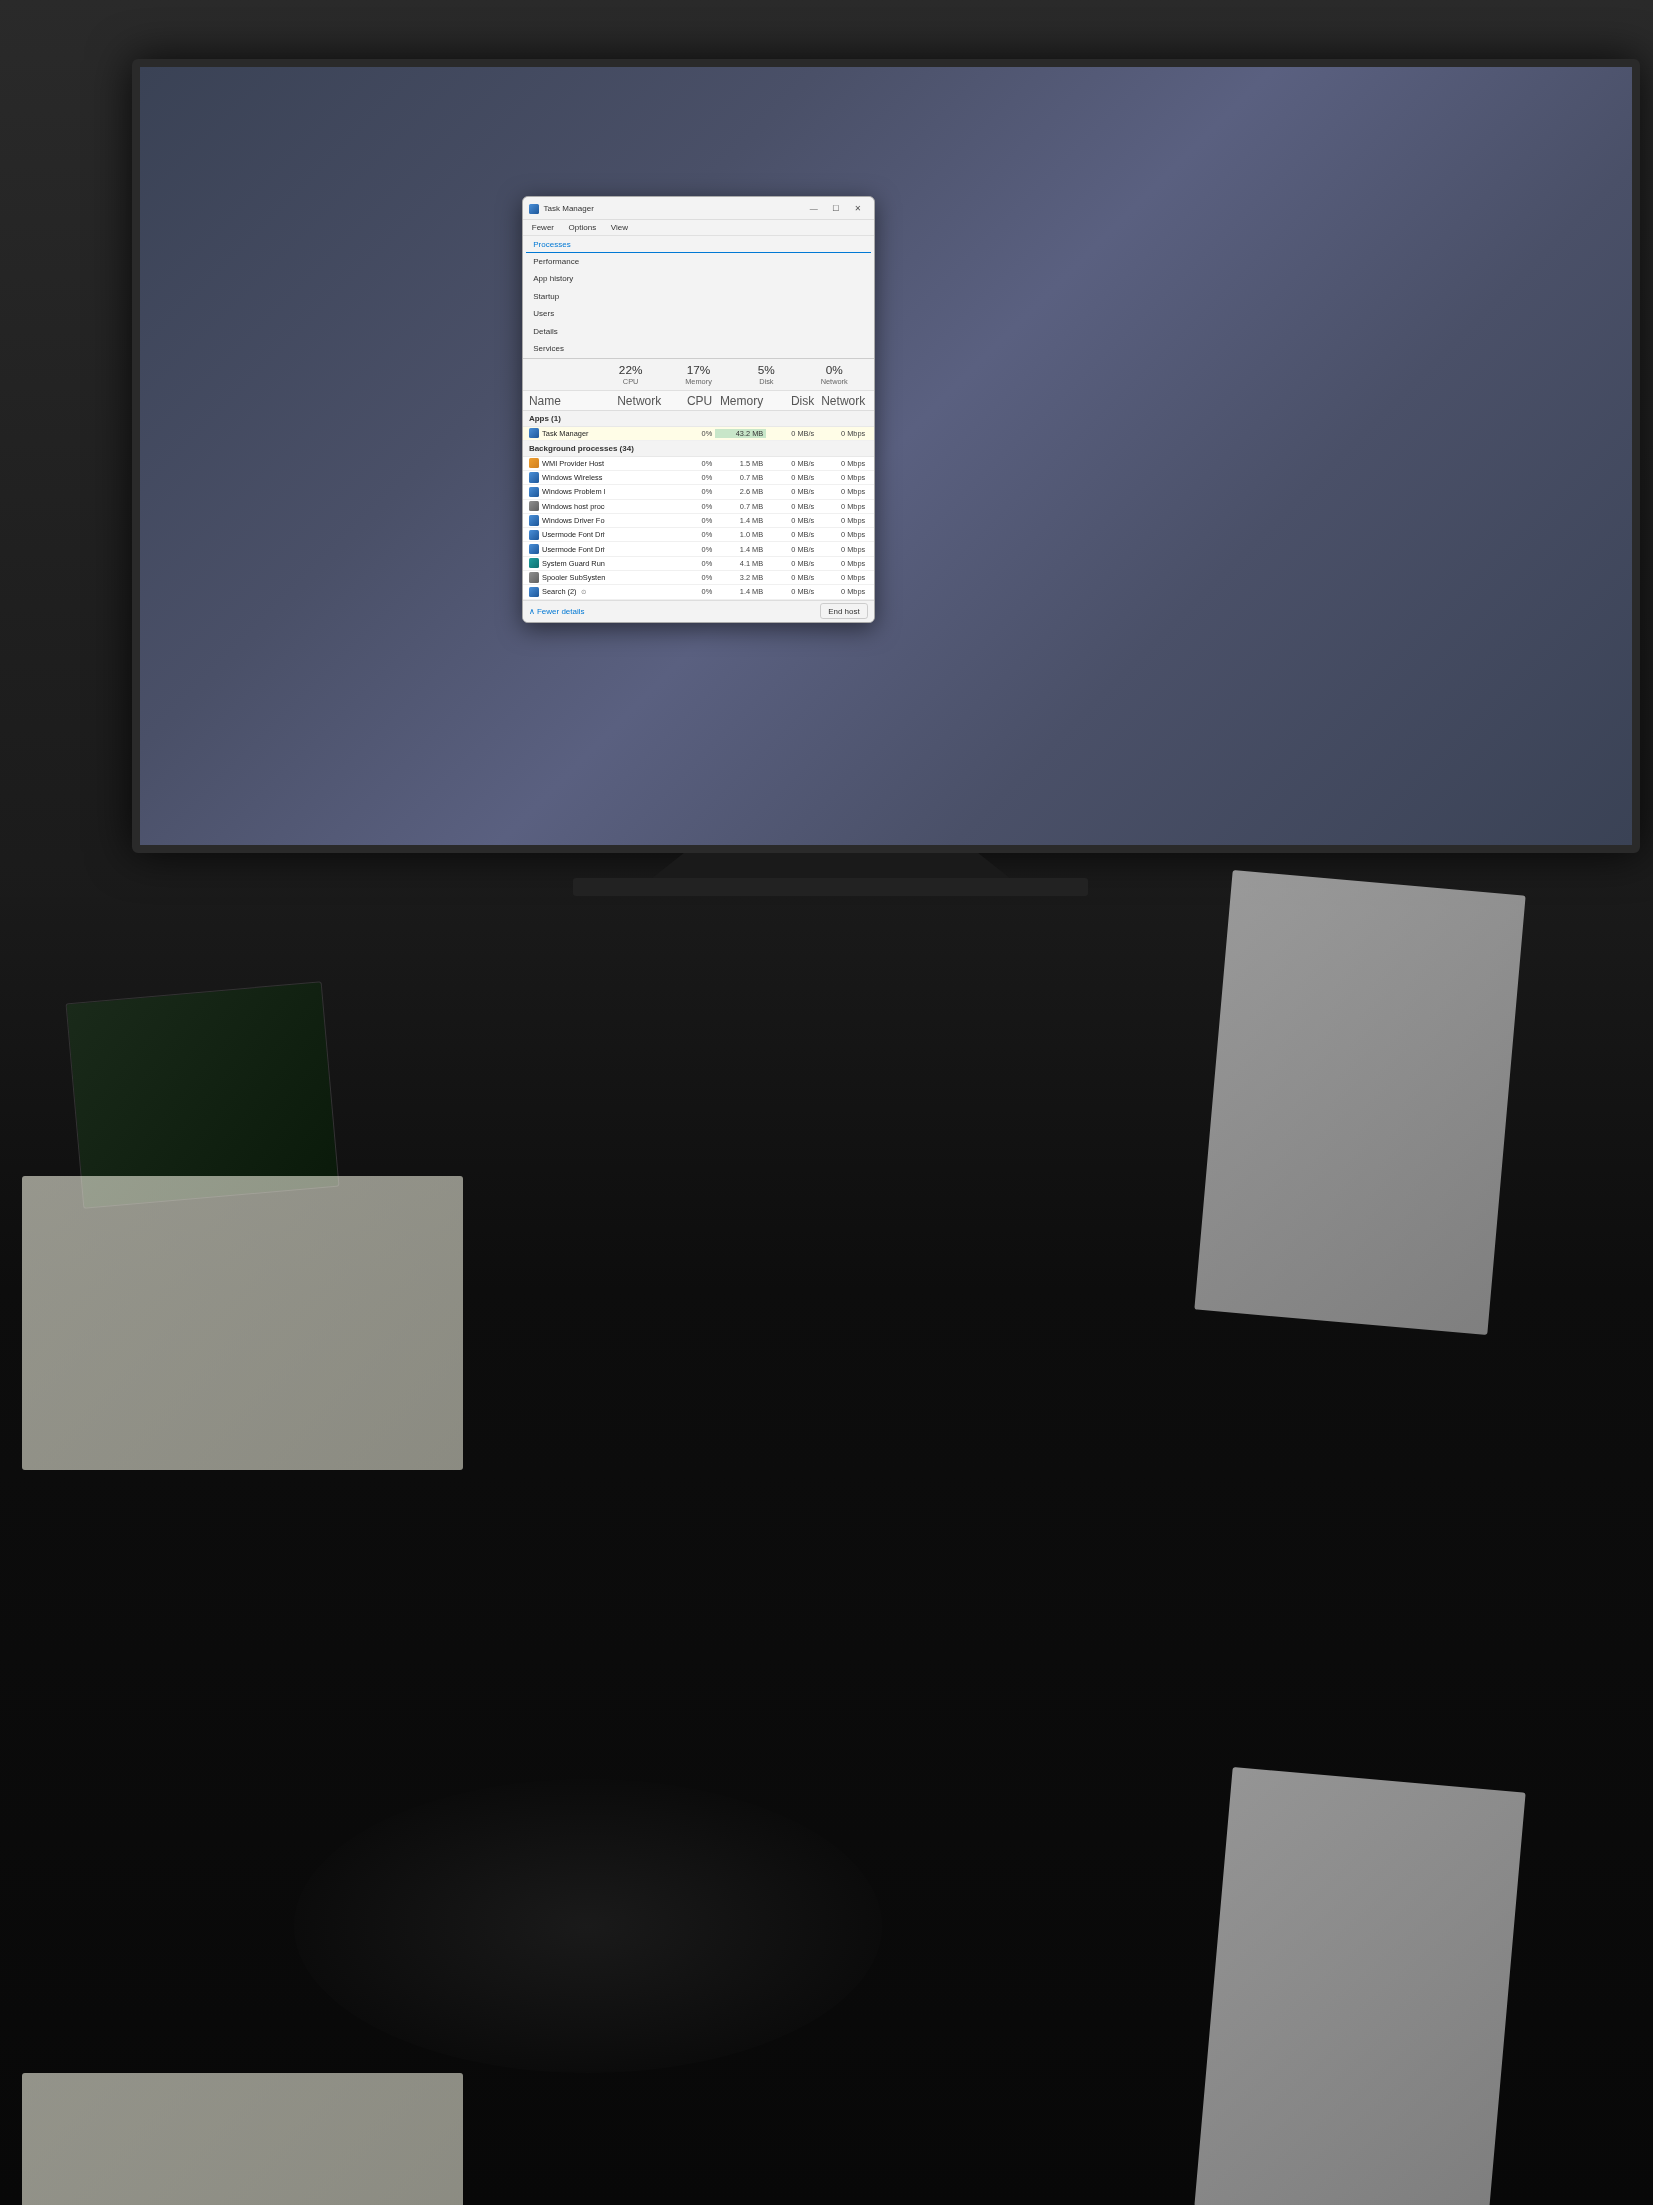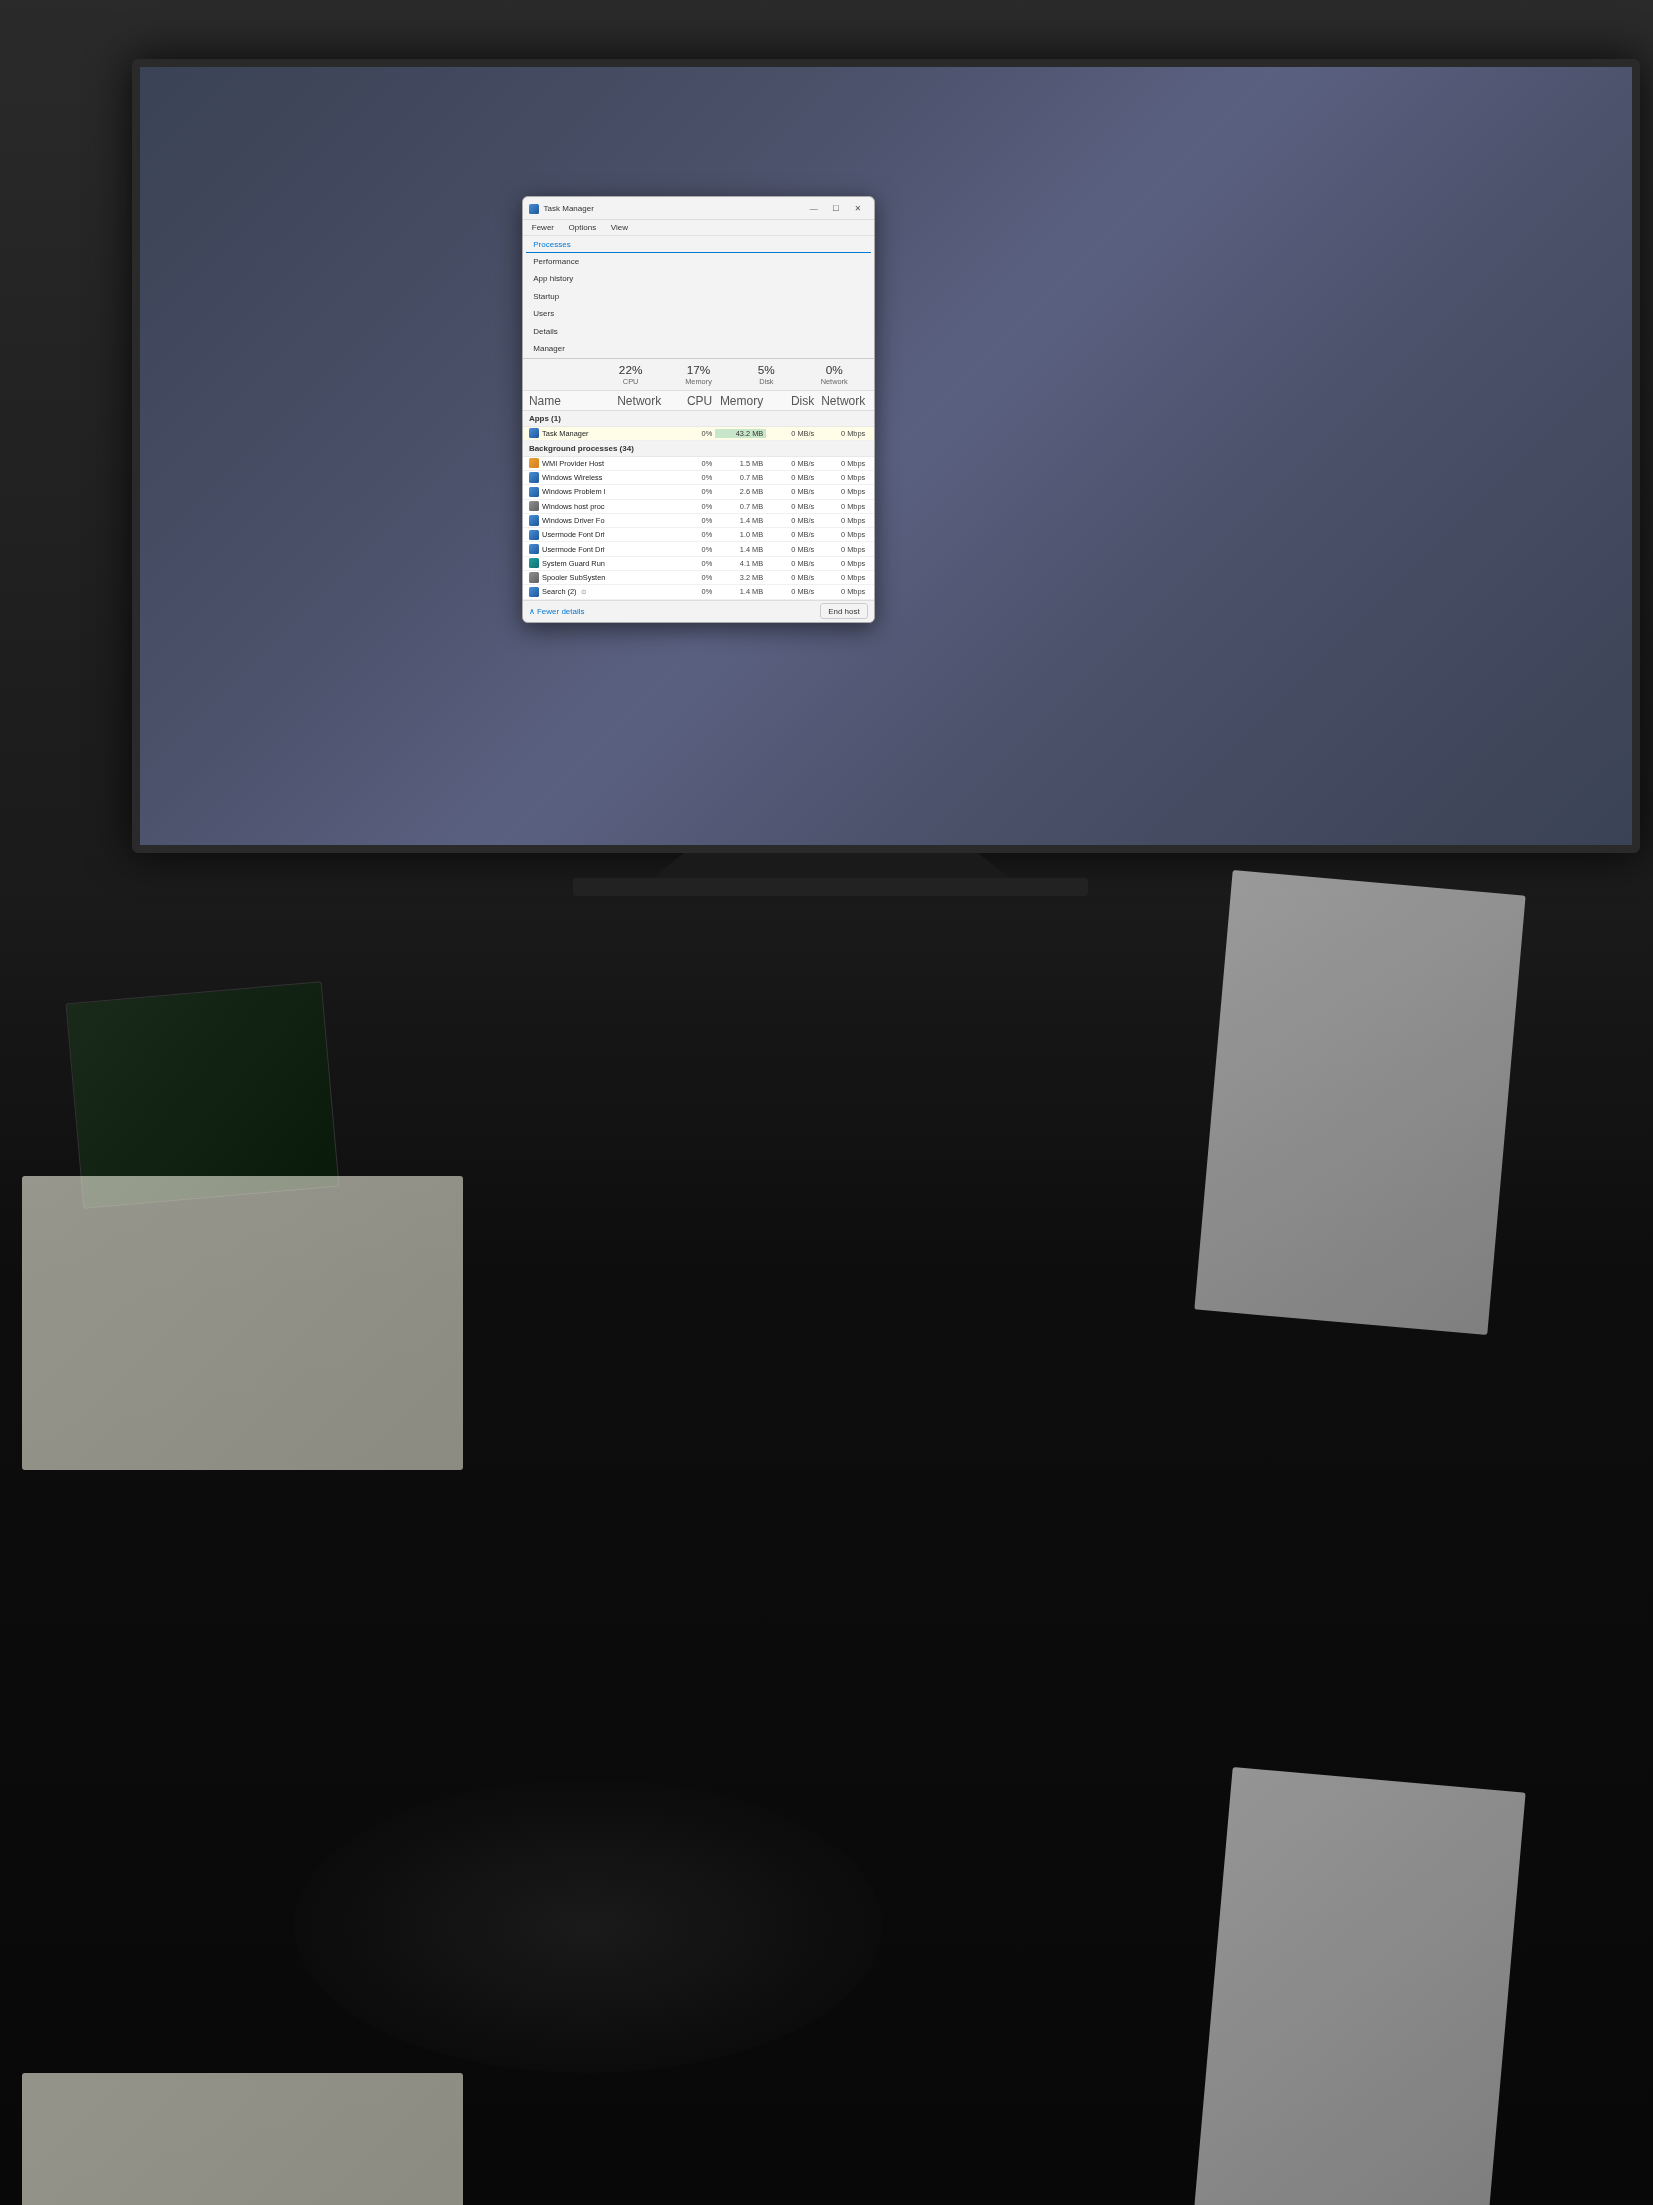"Manager" div.tm-tab { text: Manager -> Services }
